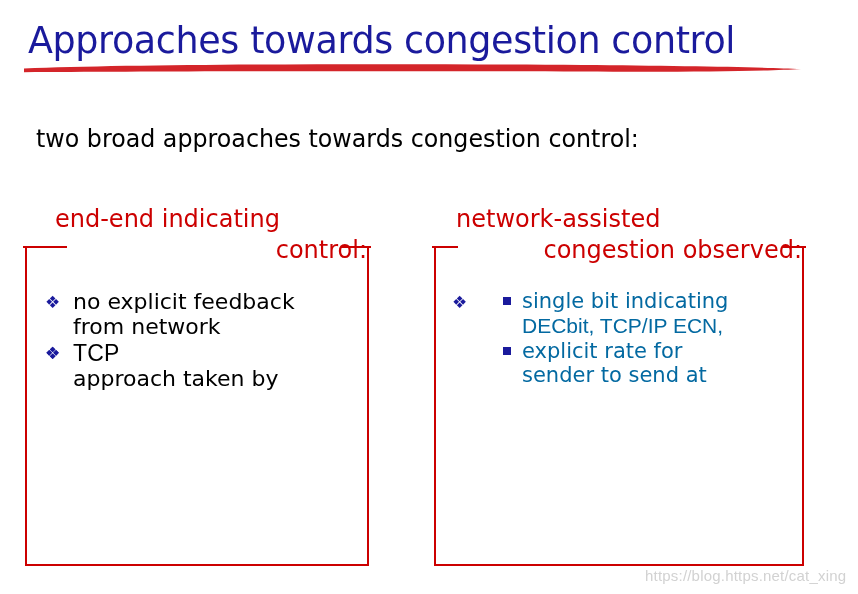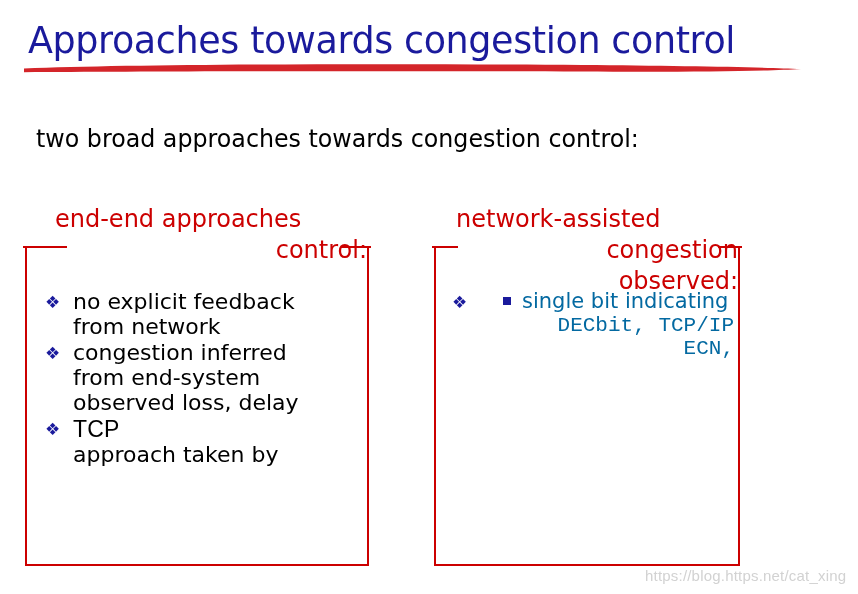"end-end approaches" span.ln1 { text: approaches -> indicating }
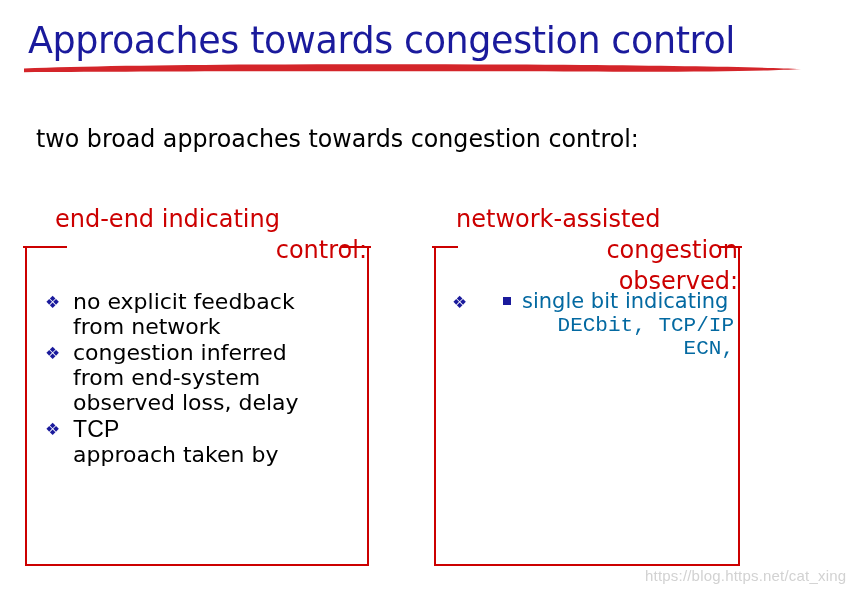"network-assisted" .col-right { width: 306px -> 370px }
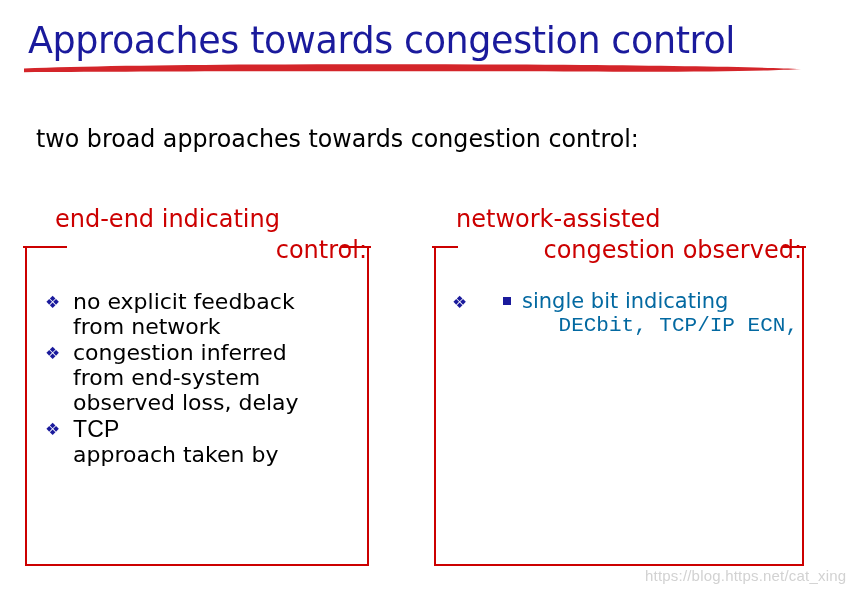"DECbit, TCP/IP ECN," .mono-ish { font-family: Liberation Mono, monospace -> Liberation Sans, sans-serif; text-align: right -> none }
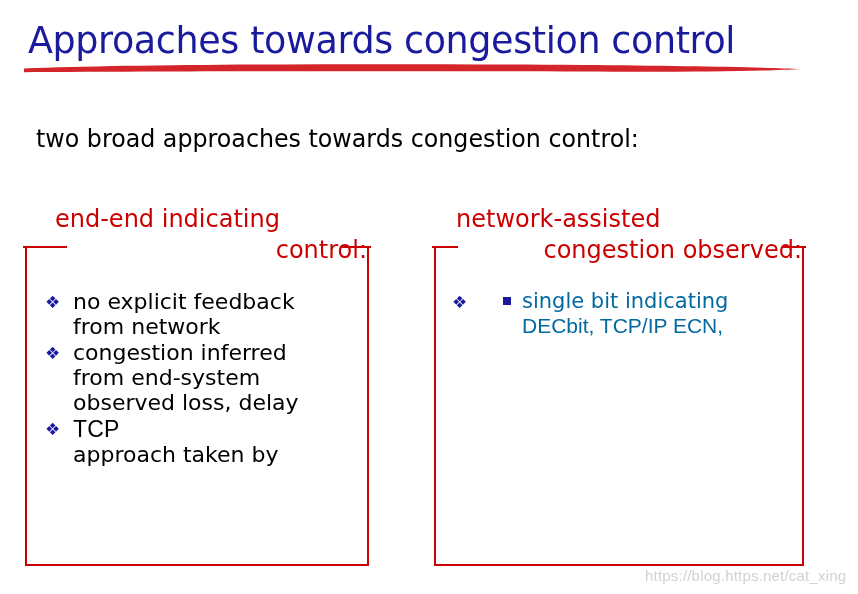"congestion inferred" span.btext { html: <span> <span>congestion inferred</span> <span>from end-system</span> <span>observed loss, delay</span> </span> -> none }
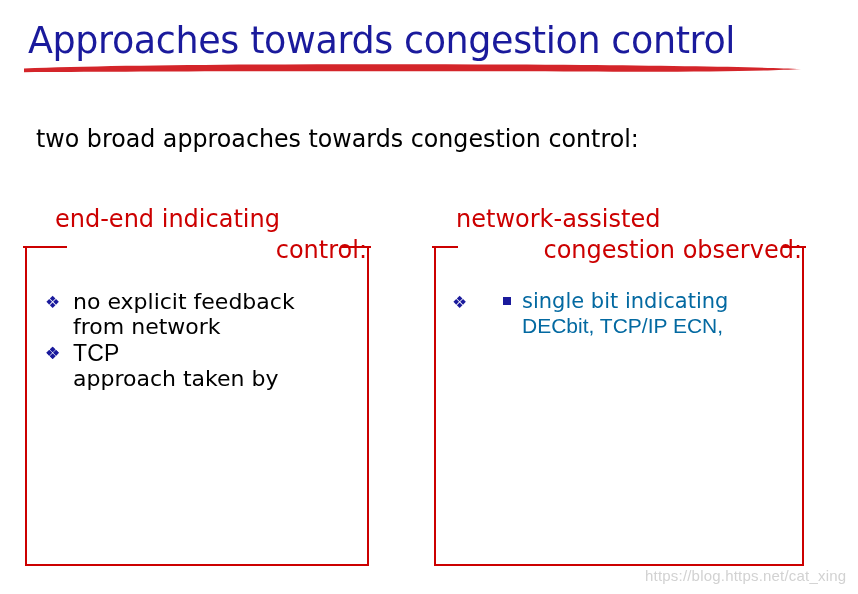"explicit rate for" div.subbullet { html: none -> <div> <span></span> <span> <span>explicit rate for</span> <span>sender to send at</span> </span> </div> }
